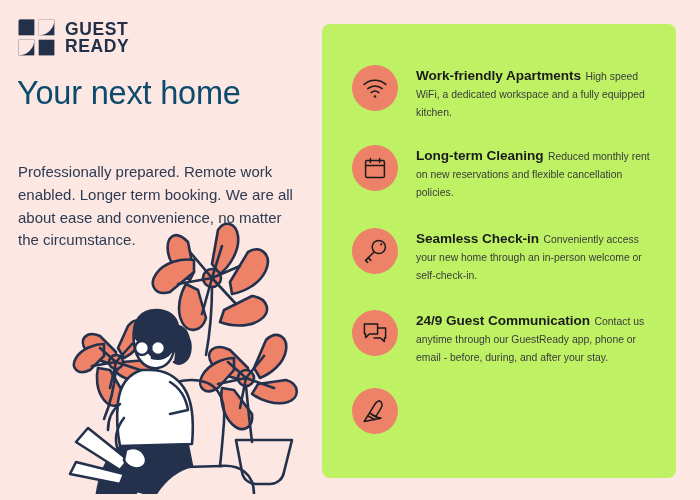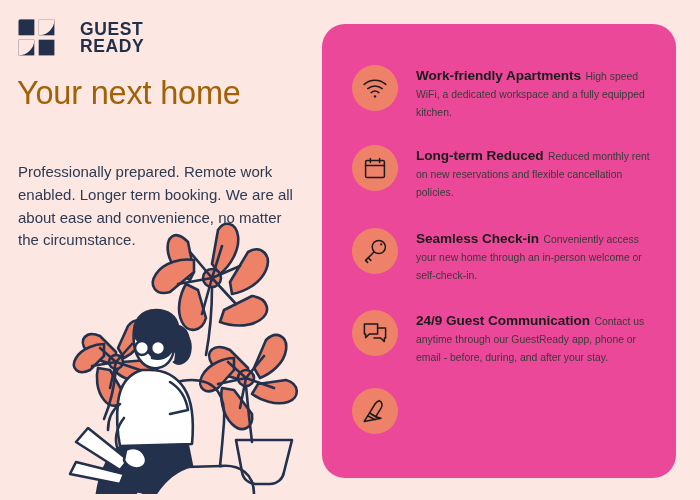"GUEST" .brand { gap: 24px -> 9px }
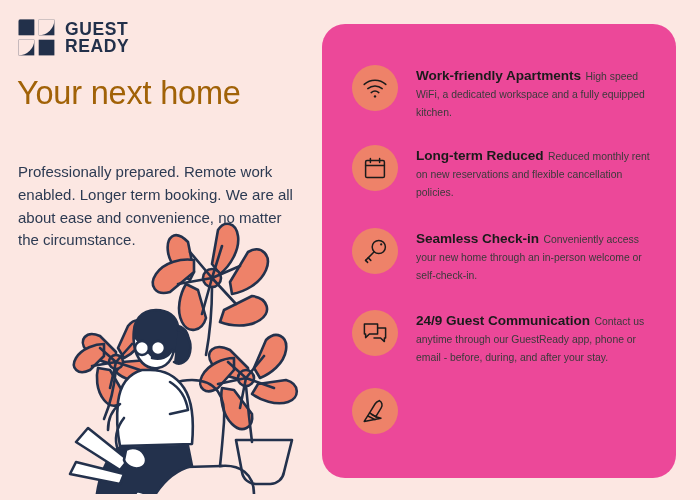"Your next home" .headline { color: #a16207 -> #0c4a6e }
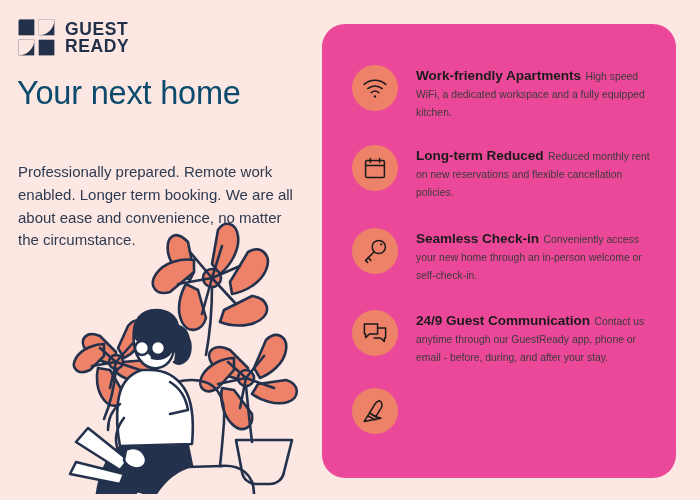"Work-friendly Apartments High speed" .panel { background: #ec4899 -> #bef264; border-radius: 23px -> 8px }
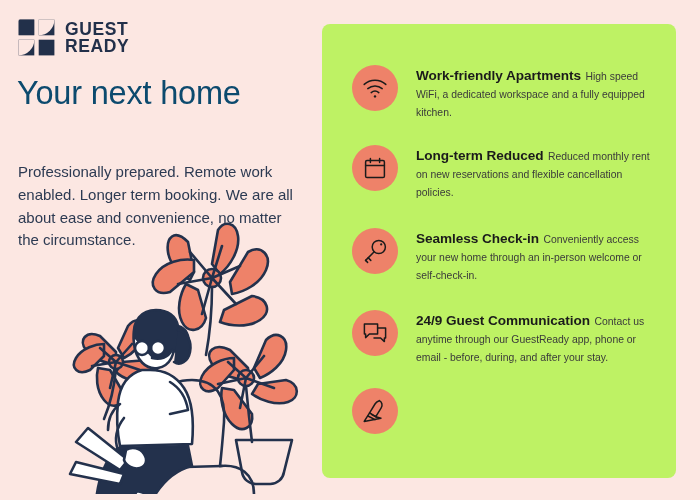"Long-term Reduced" span.feat-title { text: Reduced -> Cleaning }
